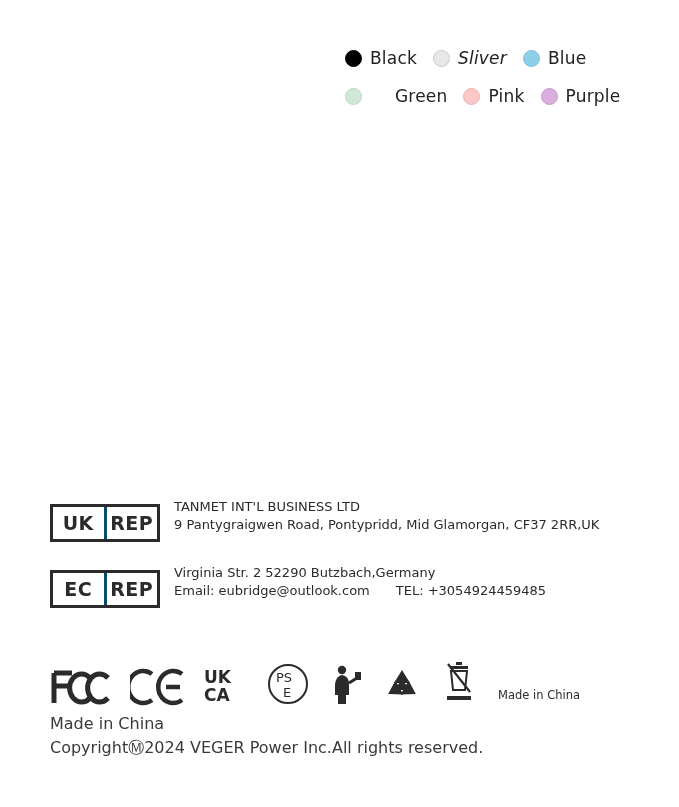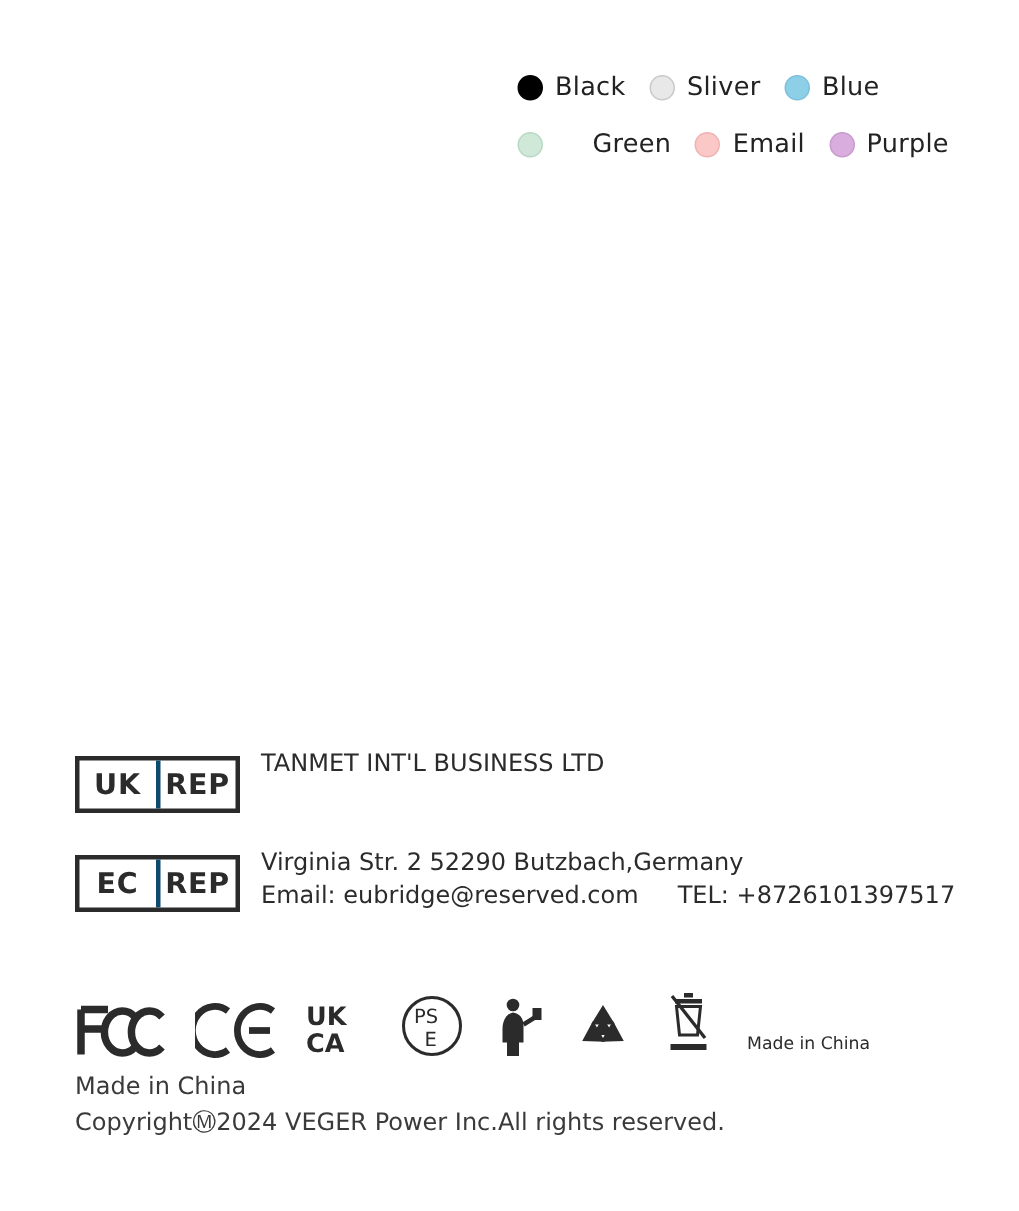"Sliver" .legend-item.sliver { font-style: none -> italic }
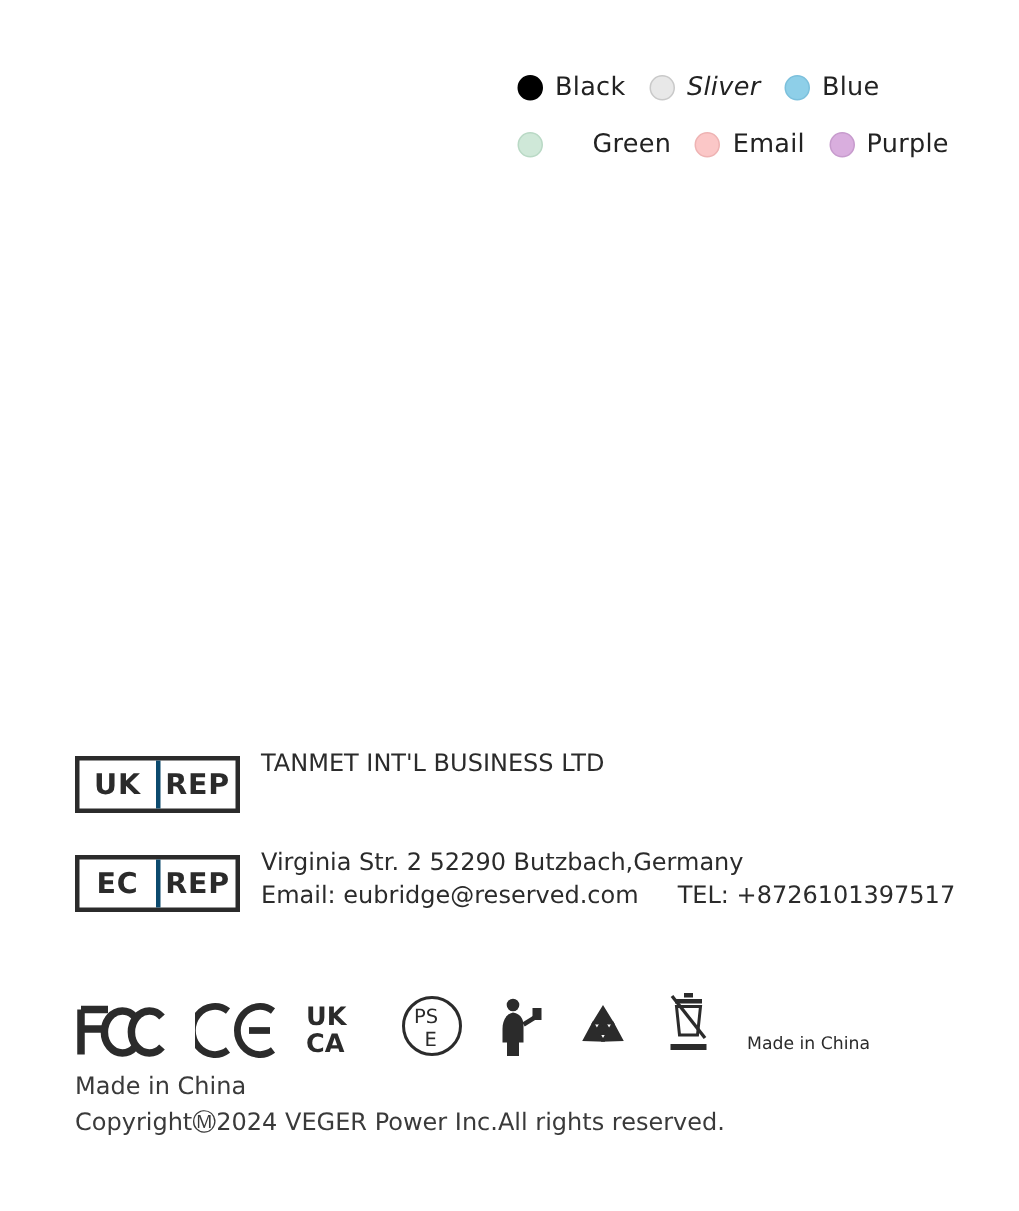"Email" span.swatch-label { text: Email -> Pink }
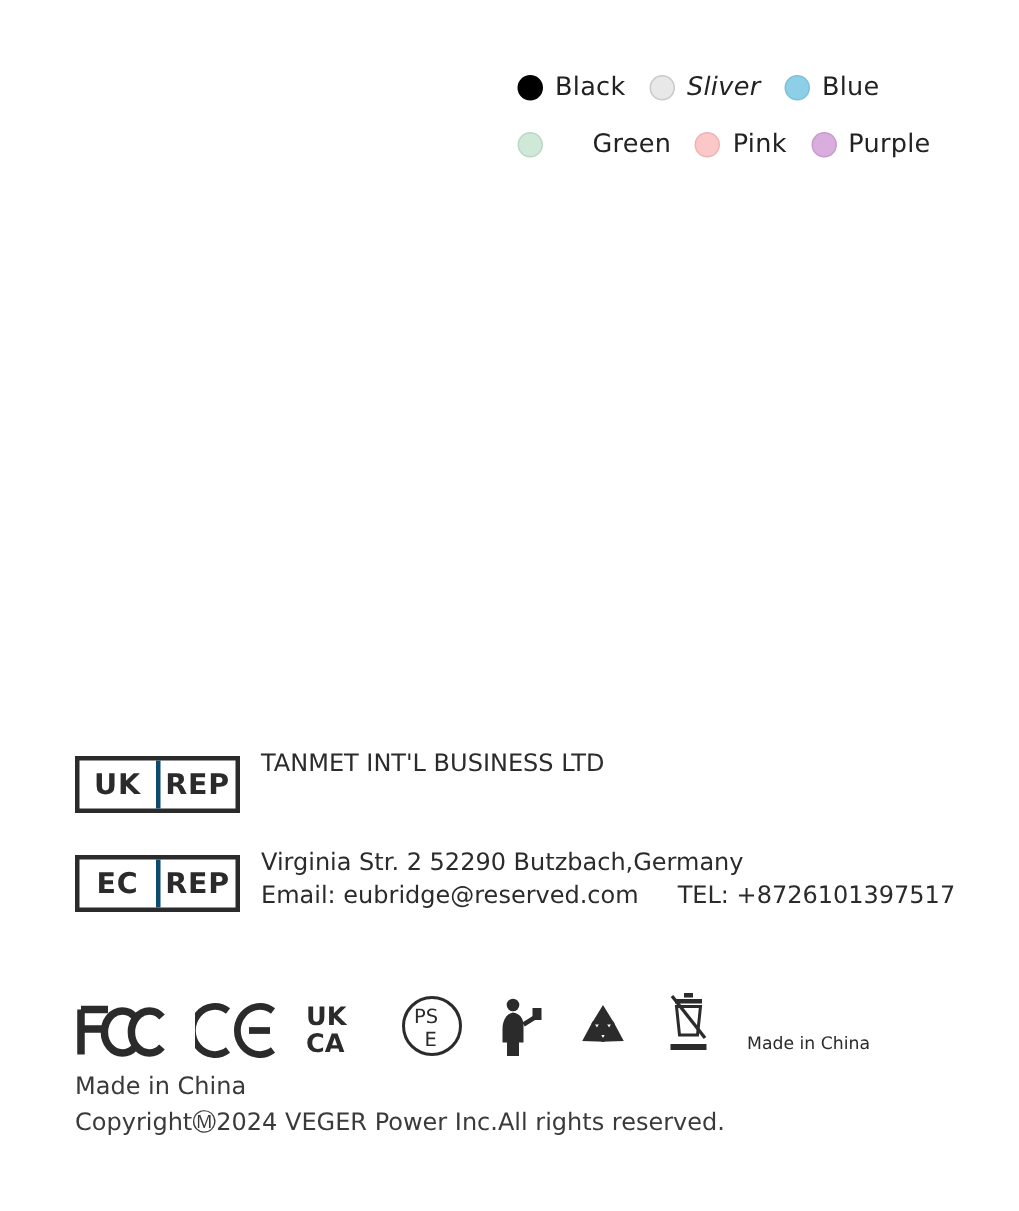"TANMET INT'L BUSINESS LTD" .rep-text .line { font-size: 16px -> 13px }
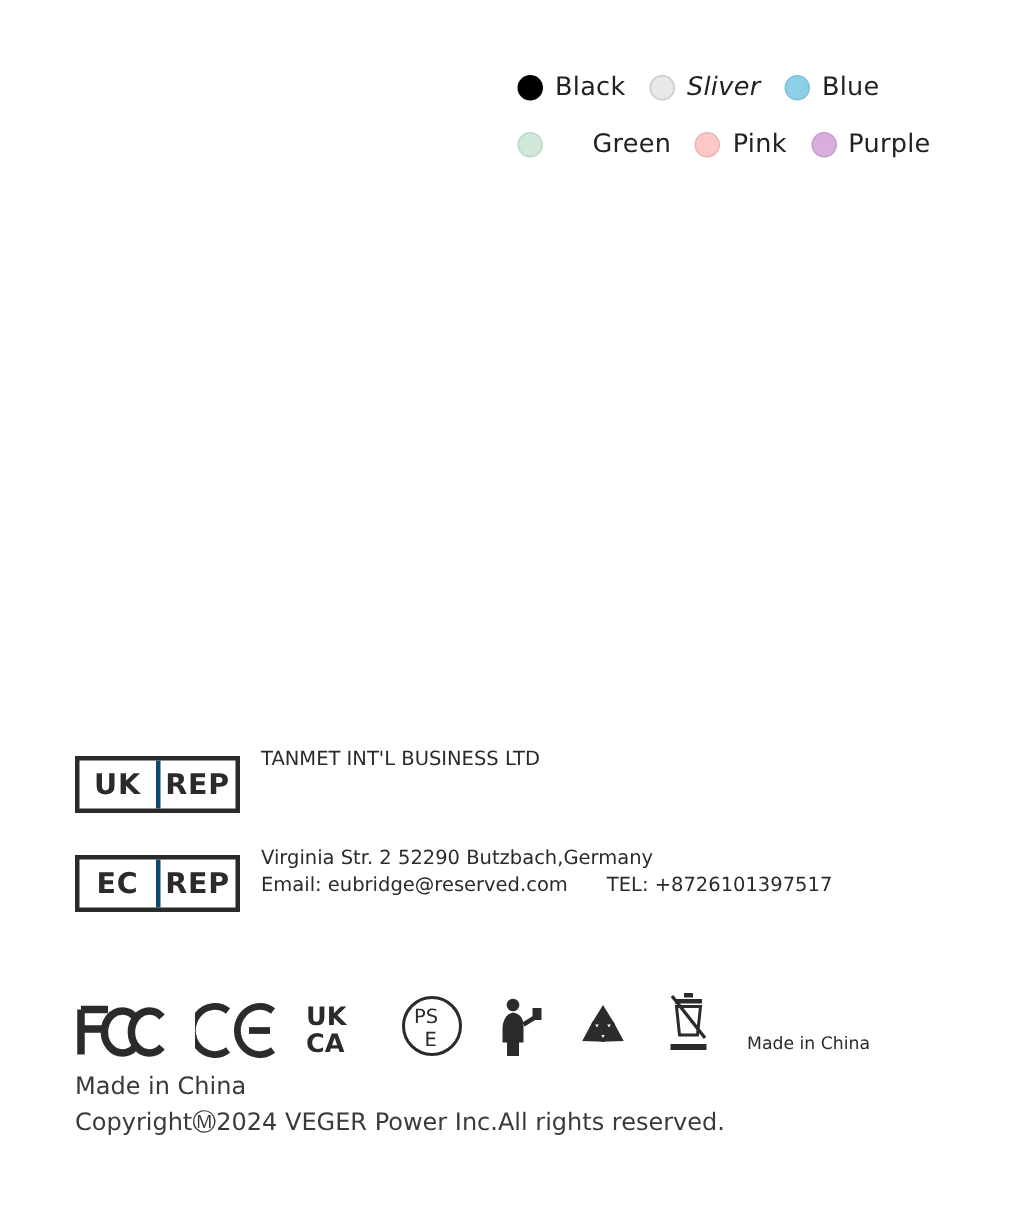"9 Pantygraigwen Road, Pontypridd, Mid" div.line { html: none -> <div>9 Pantygraigwen Road, Pontypridd, Mid Glamorgan, CF37 2RR,UK</div> }
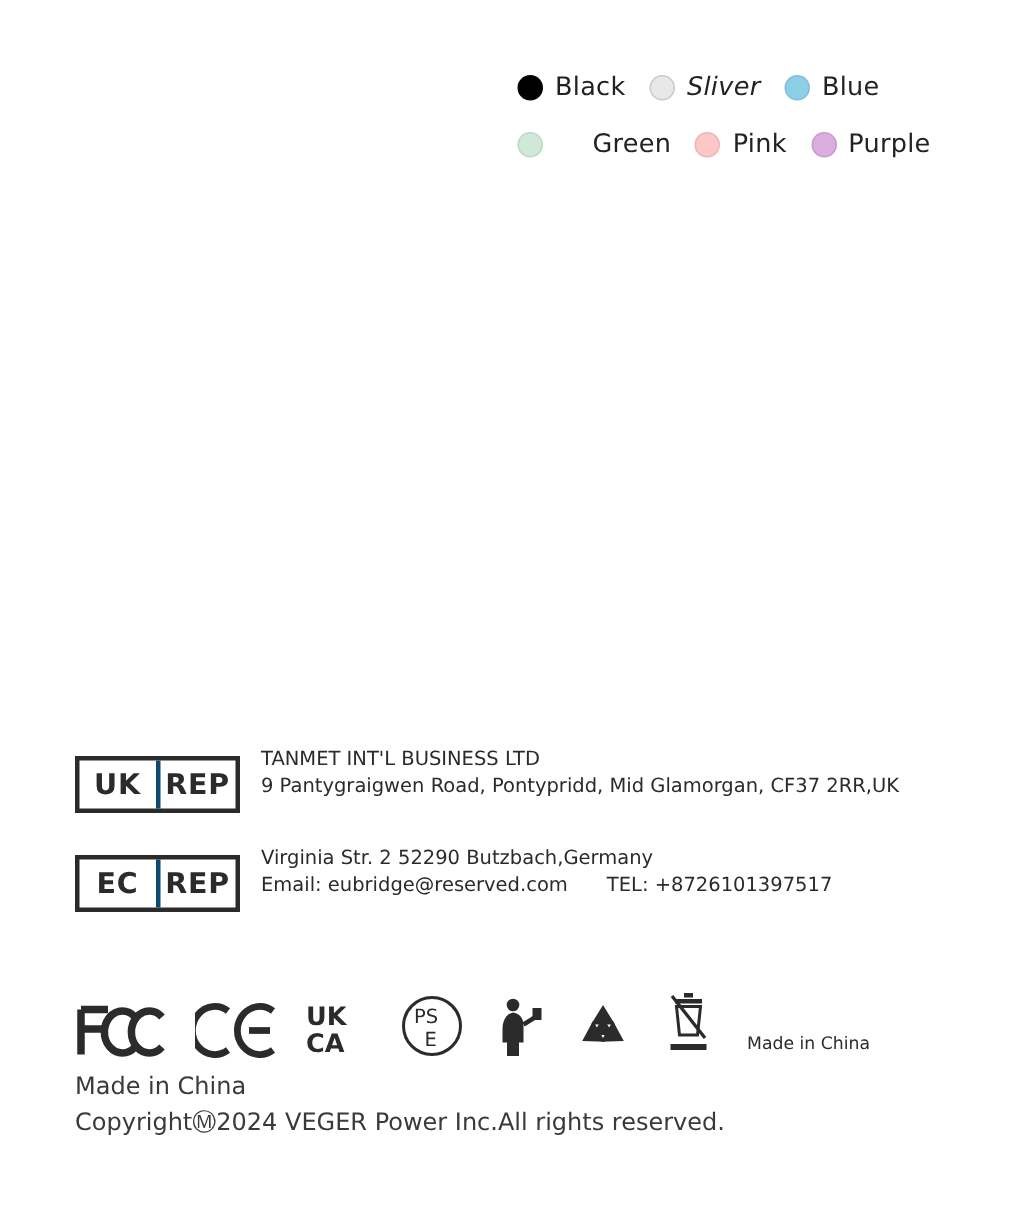"Email: eubridge@reserved.com" span { text: eubridge@reserved.com -> eubridge@outlook.com }
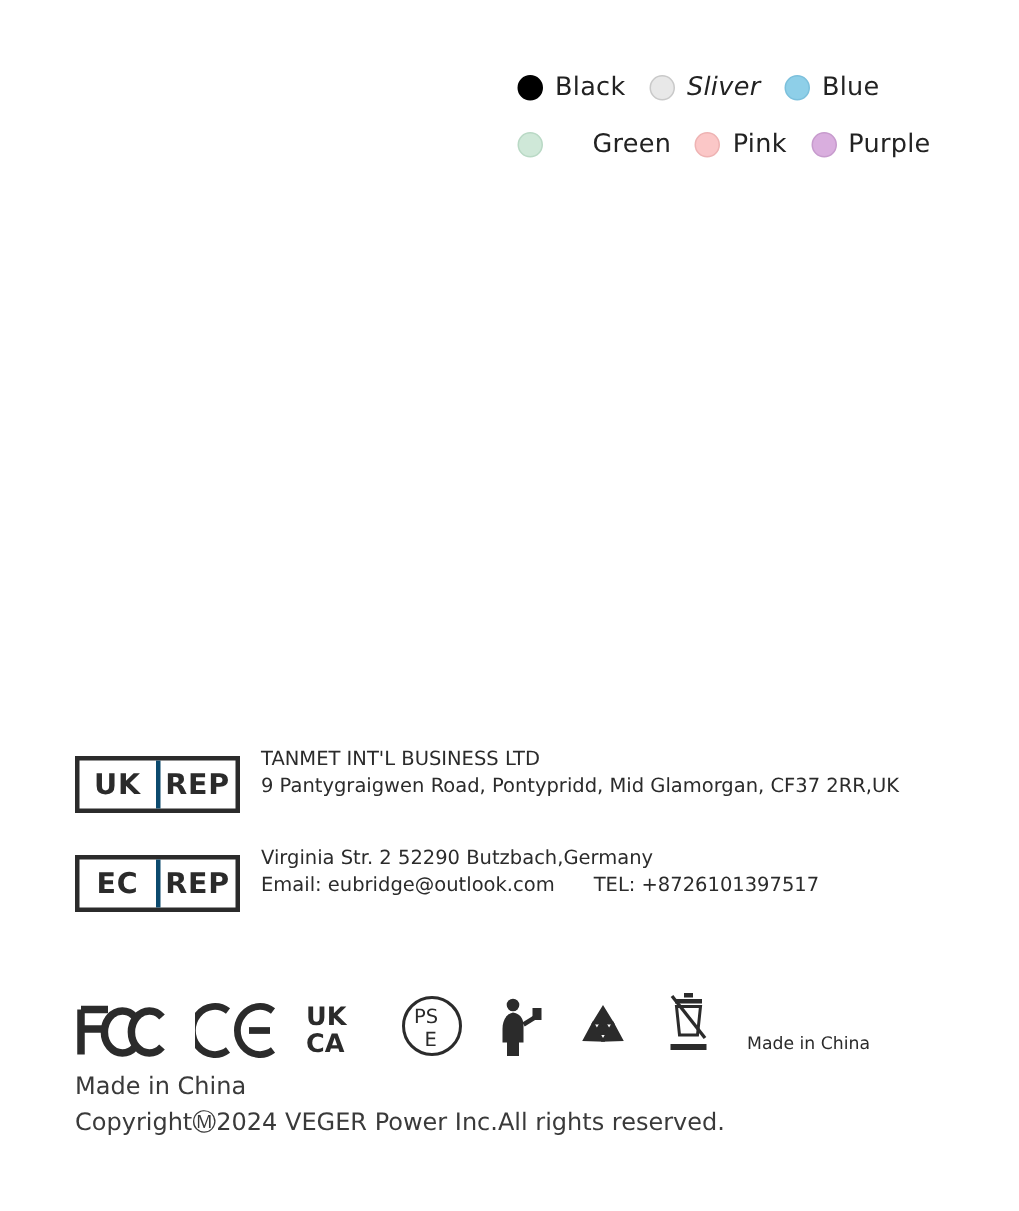"TEL: +8726101397517" span.tel { text: +8726101397517 -> +3054924459485 }
